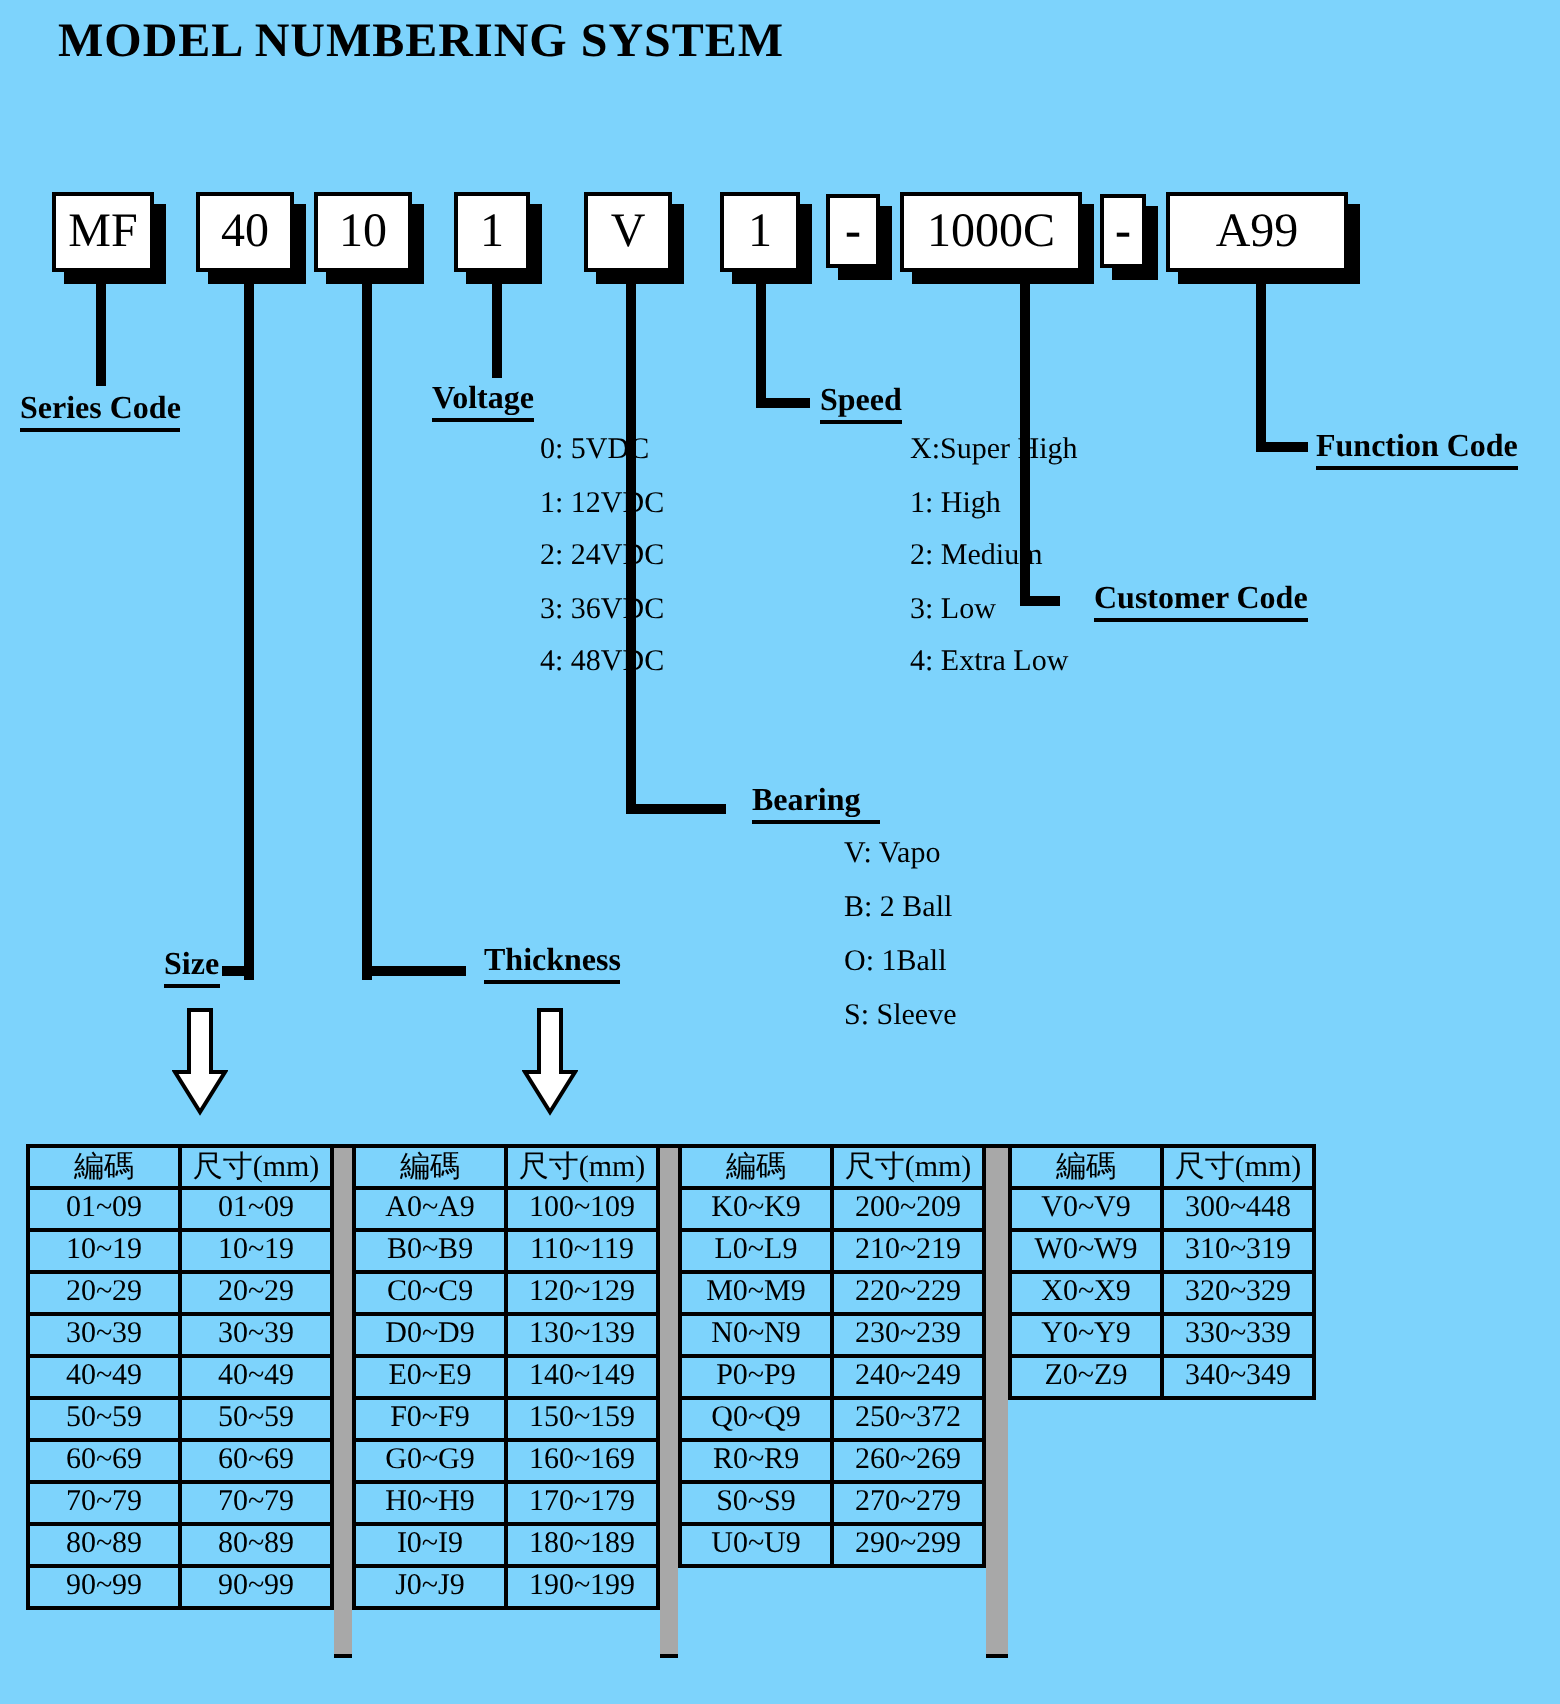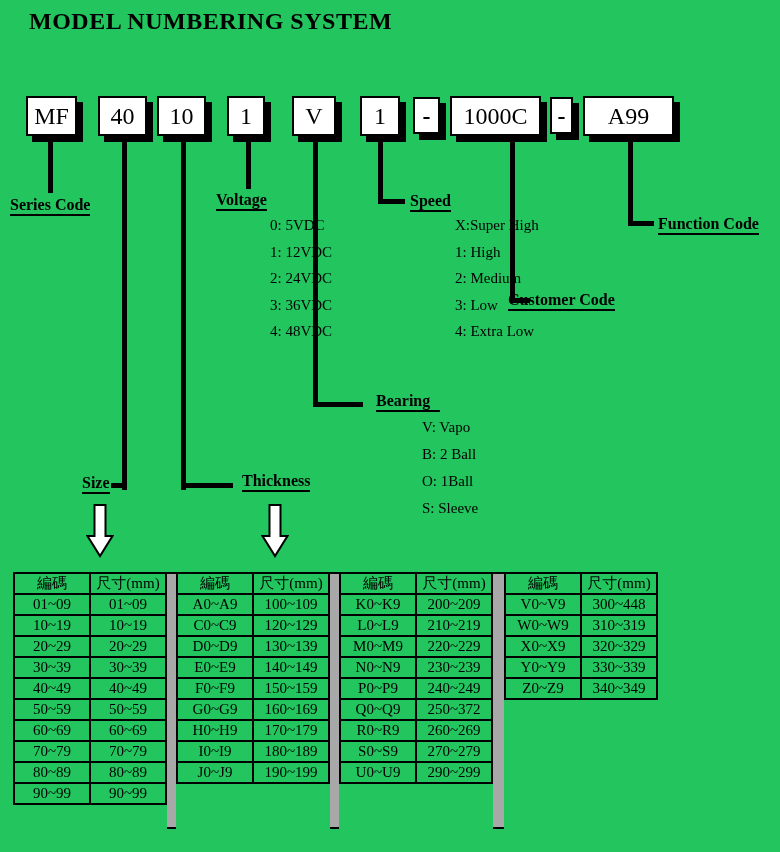"MODEL NUMBERING SYSTEM" .page { background: #22c55e -> #7dd3fc }
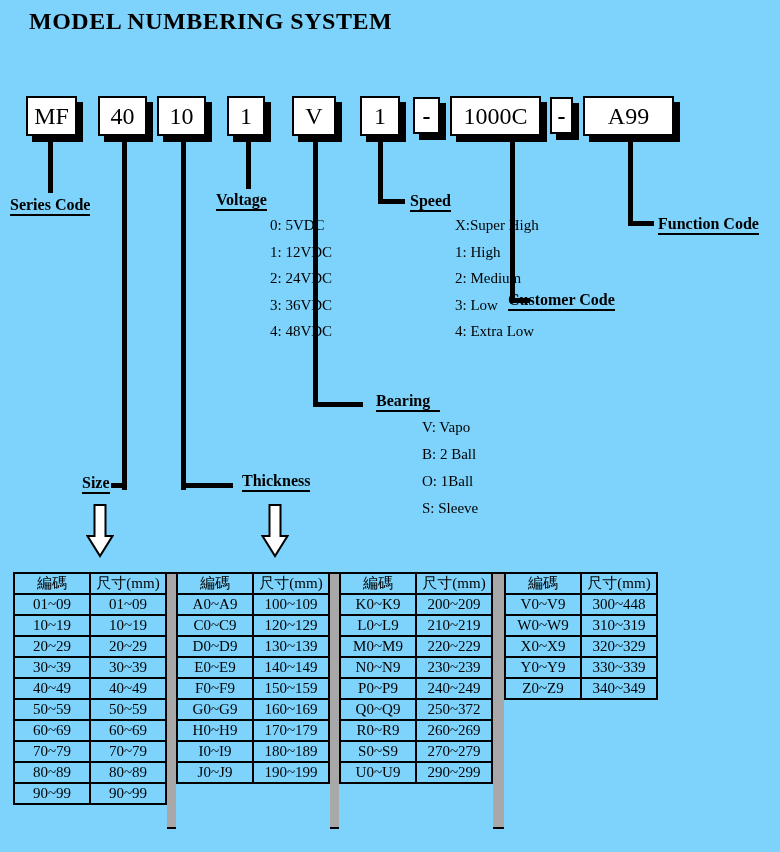"Customer Code" div.heading { left: 508px -> 547px }
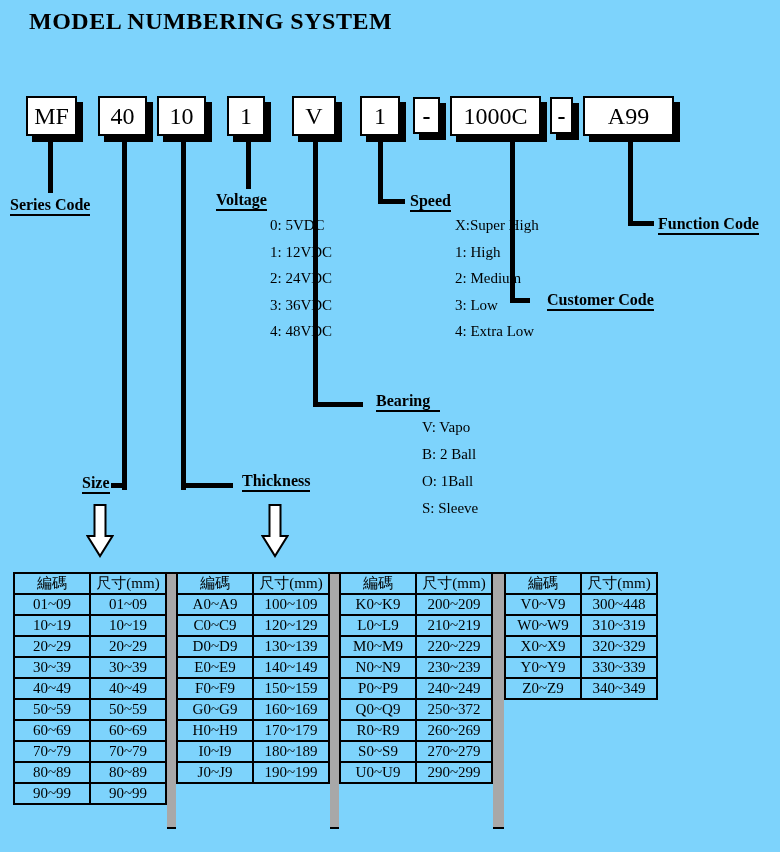"B0~B9" tr { html: none -> <tr> <td>B0~B9</td> <td>110~119</td> </tr> }
